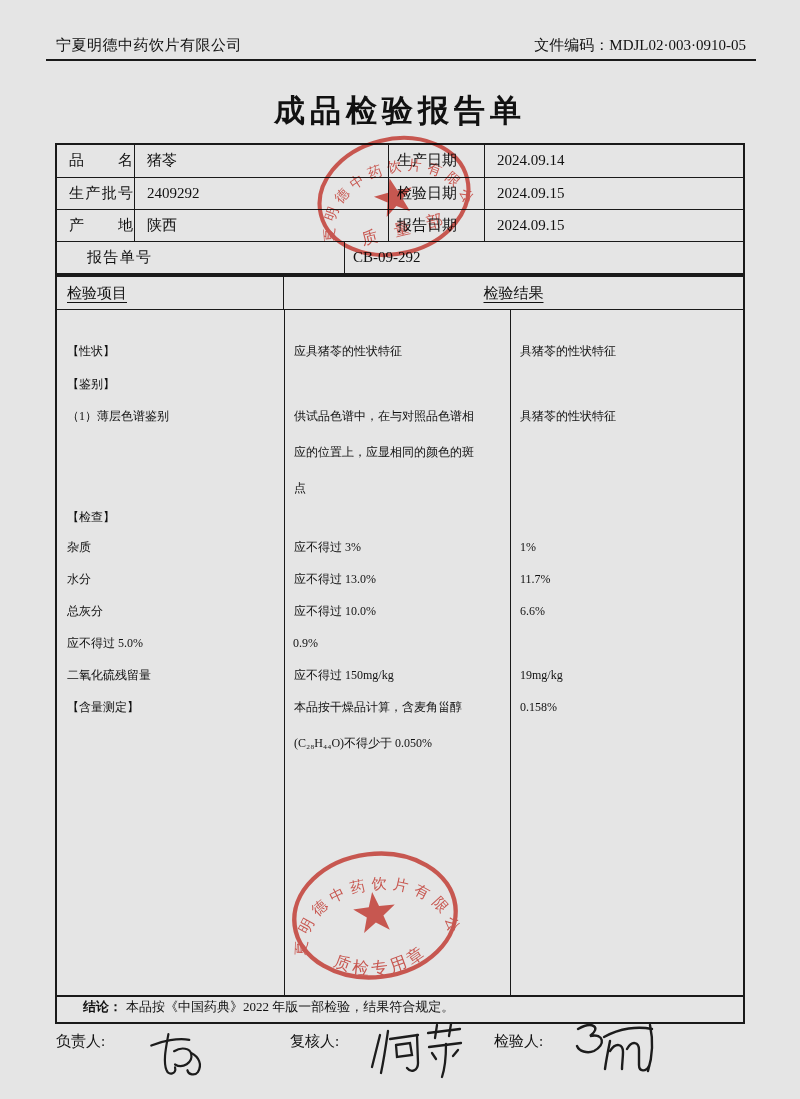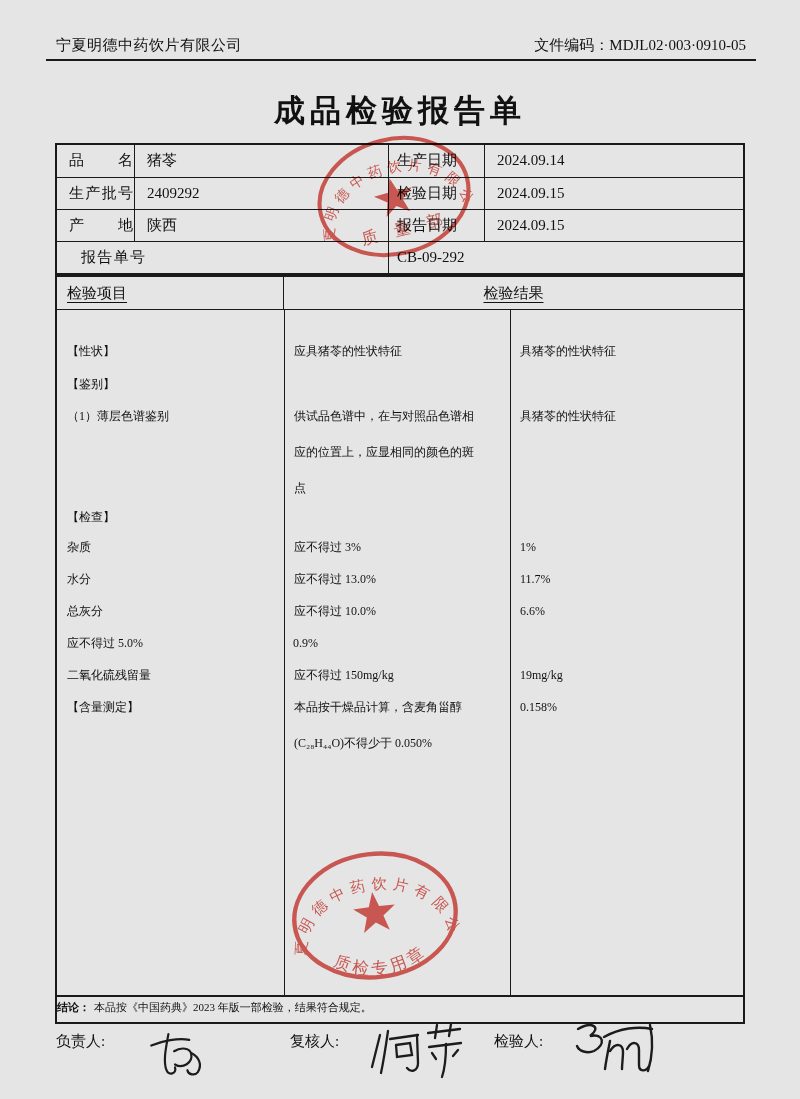"报告单号" .i-label-wide { padding-left: 24px -> 30px; width: 332px -> 288px }
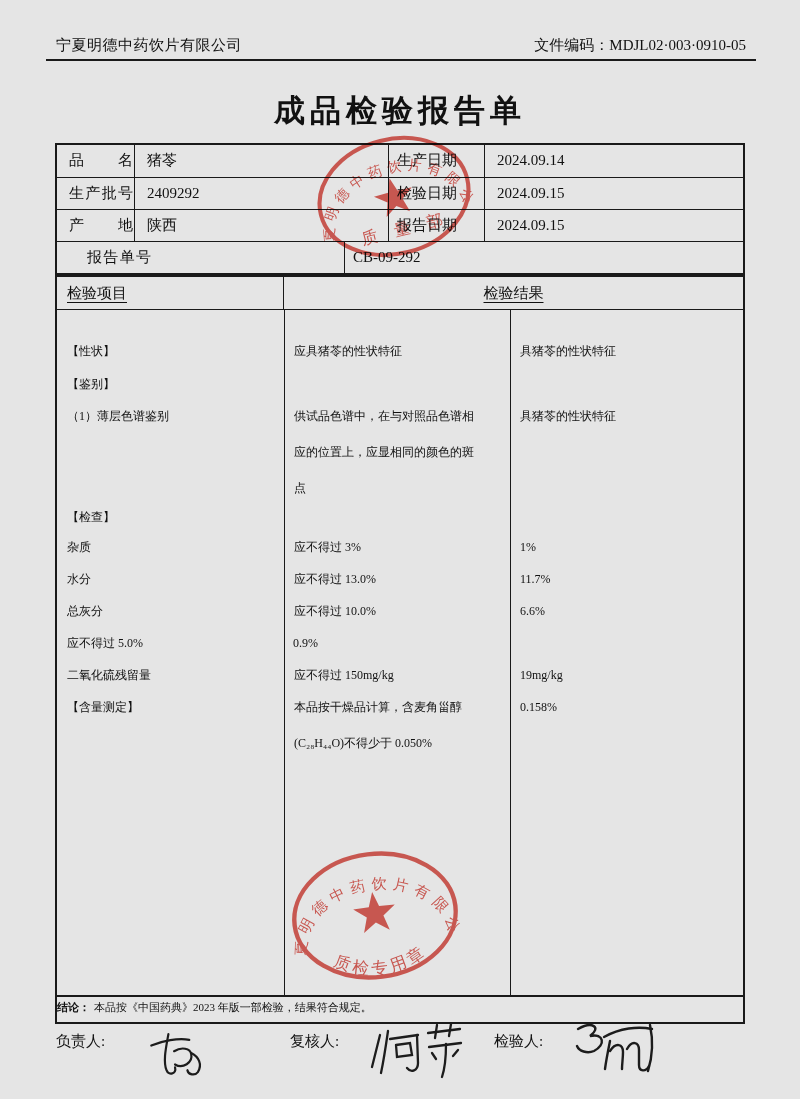"结论：" .m-concl { font-size: 11px -> 13px; padding-left: 0 -> 26px }
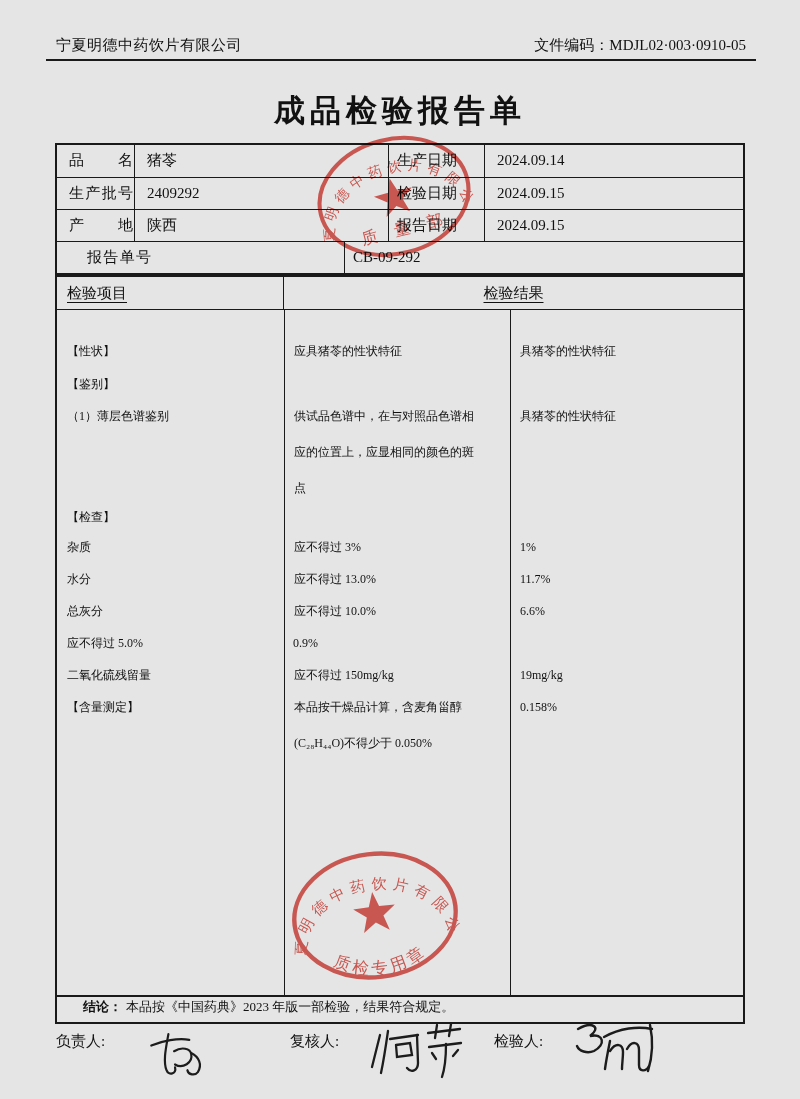"本品按《中国药典》2023 年版一部检验，结果符合规定。" span { text: 2023 -> 2022 }
